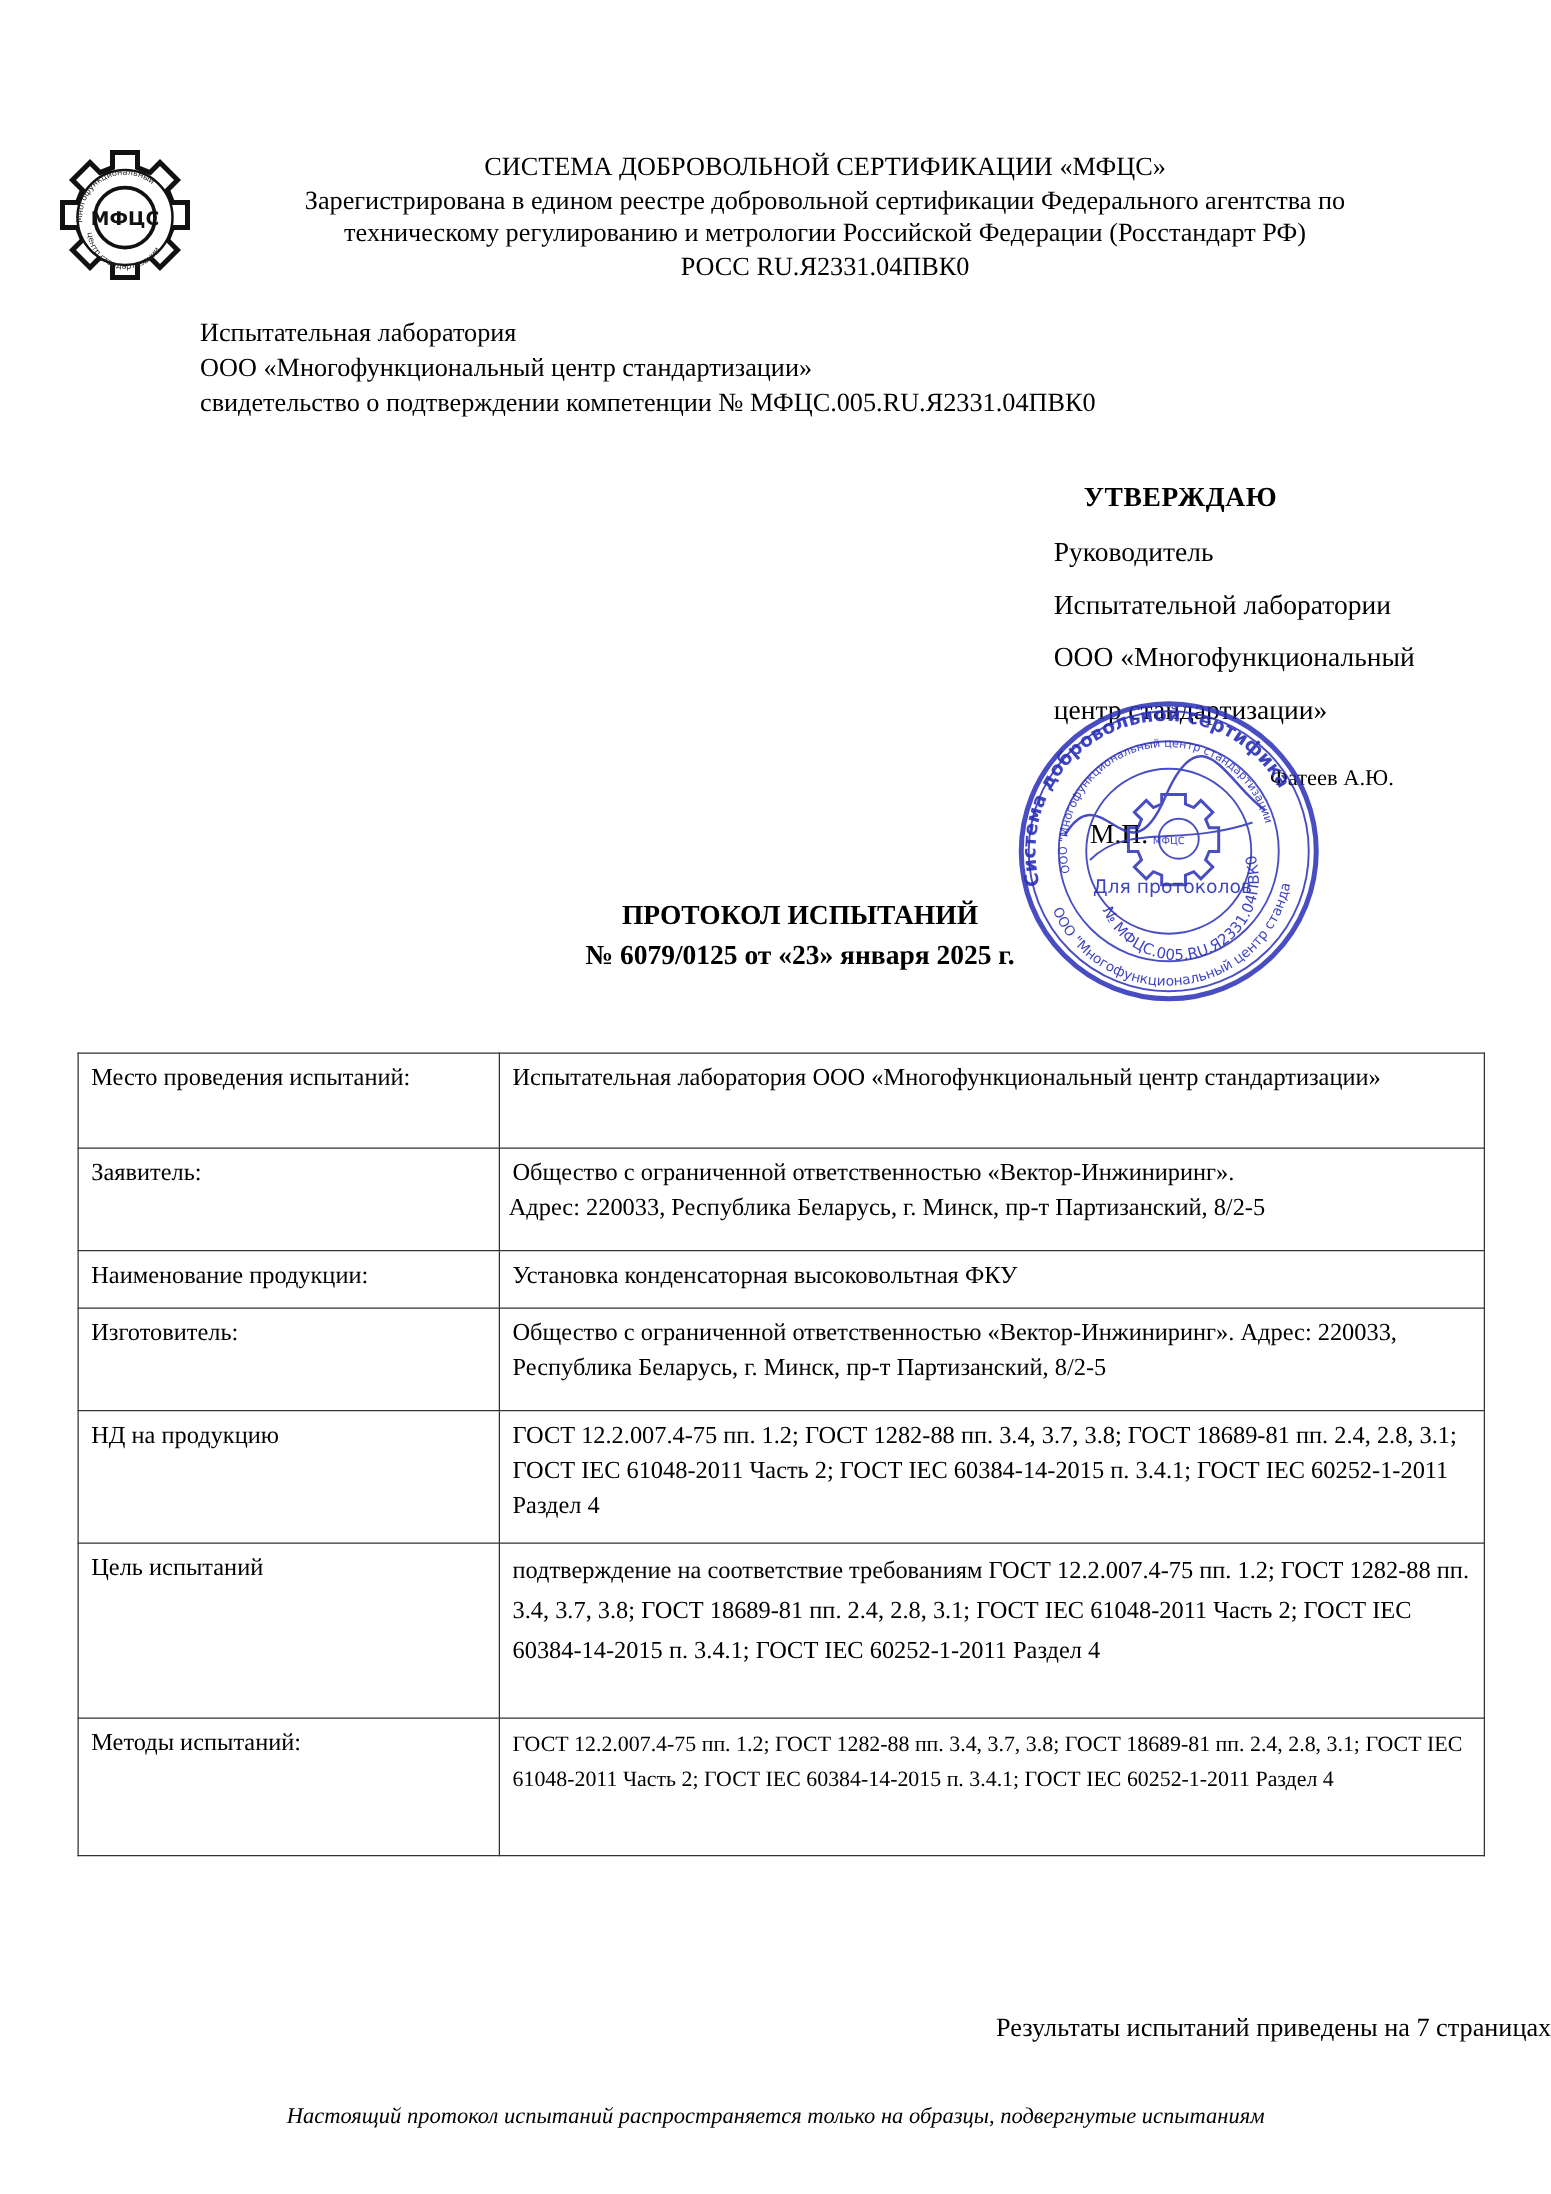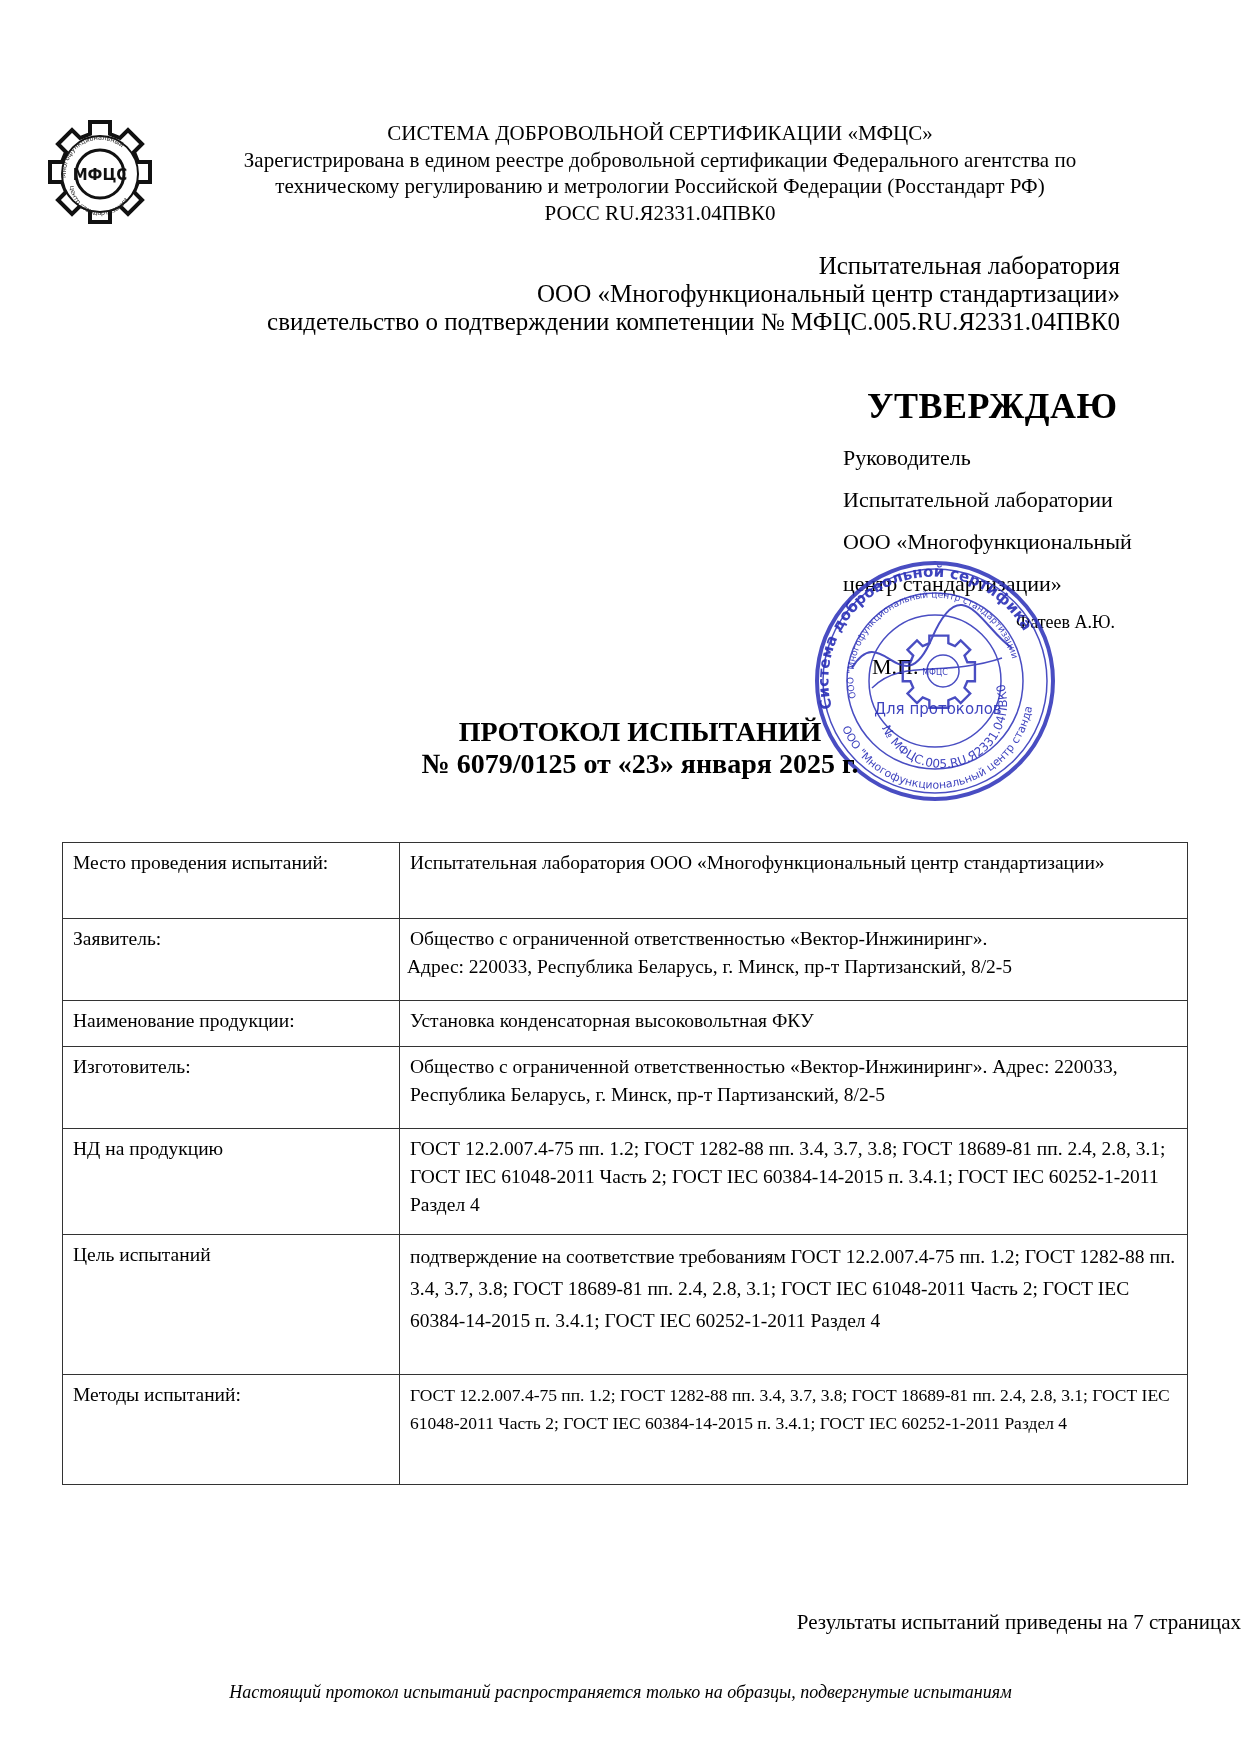"Испытательная лаборатория" .lab { font-size: 25px -> 21px; text-align: right -> left }
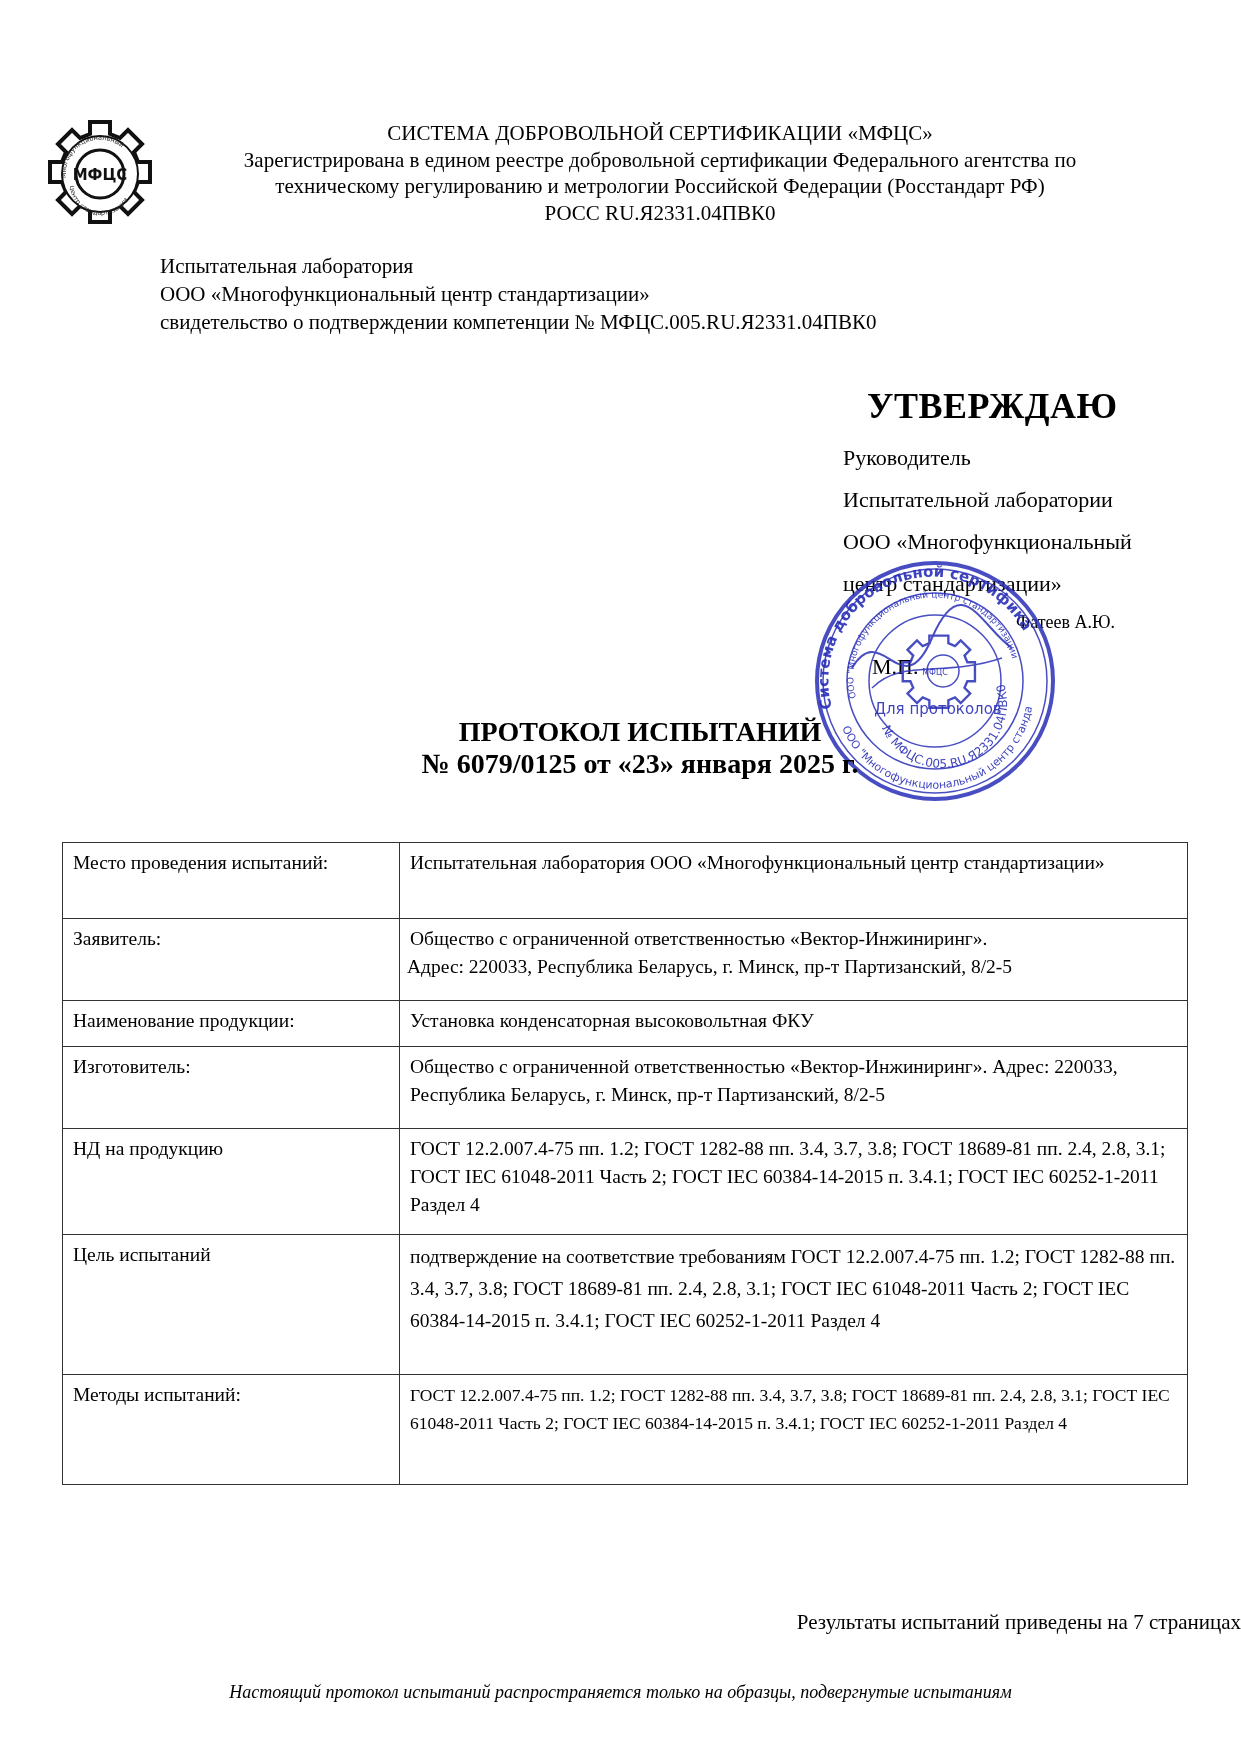"УТВЕРЖДАЮ" .approve .title { font-size: 36px -> 22px }
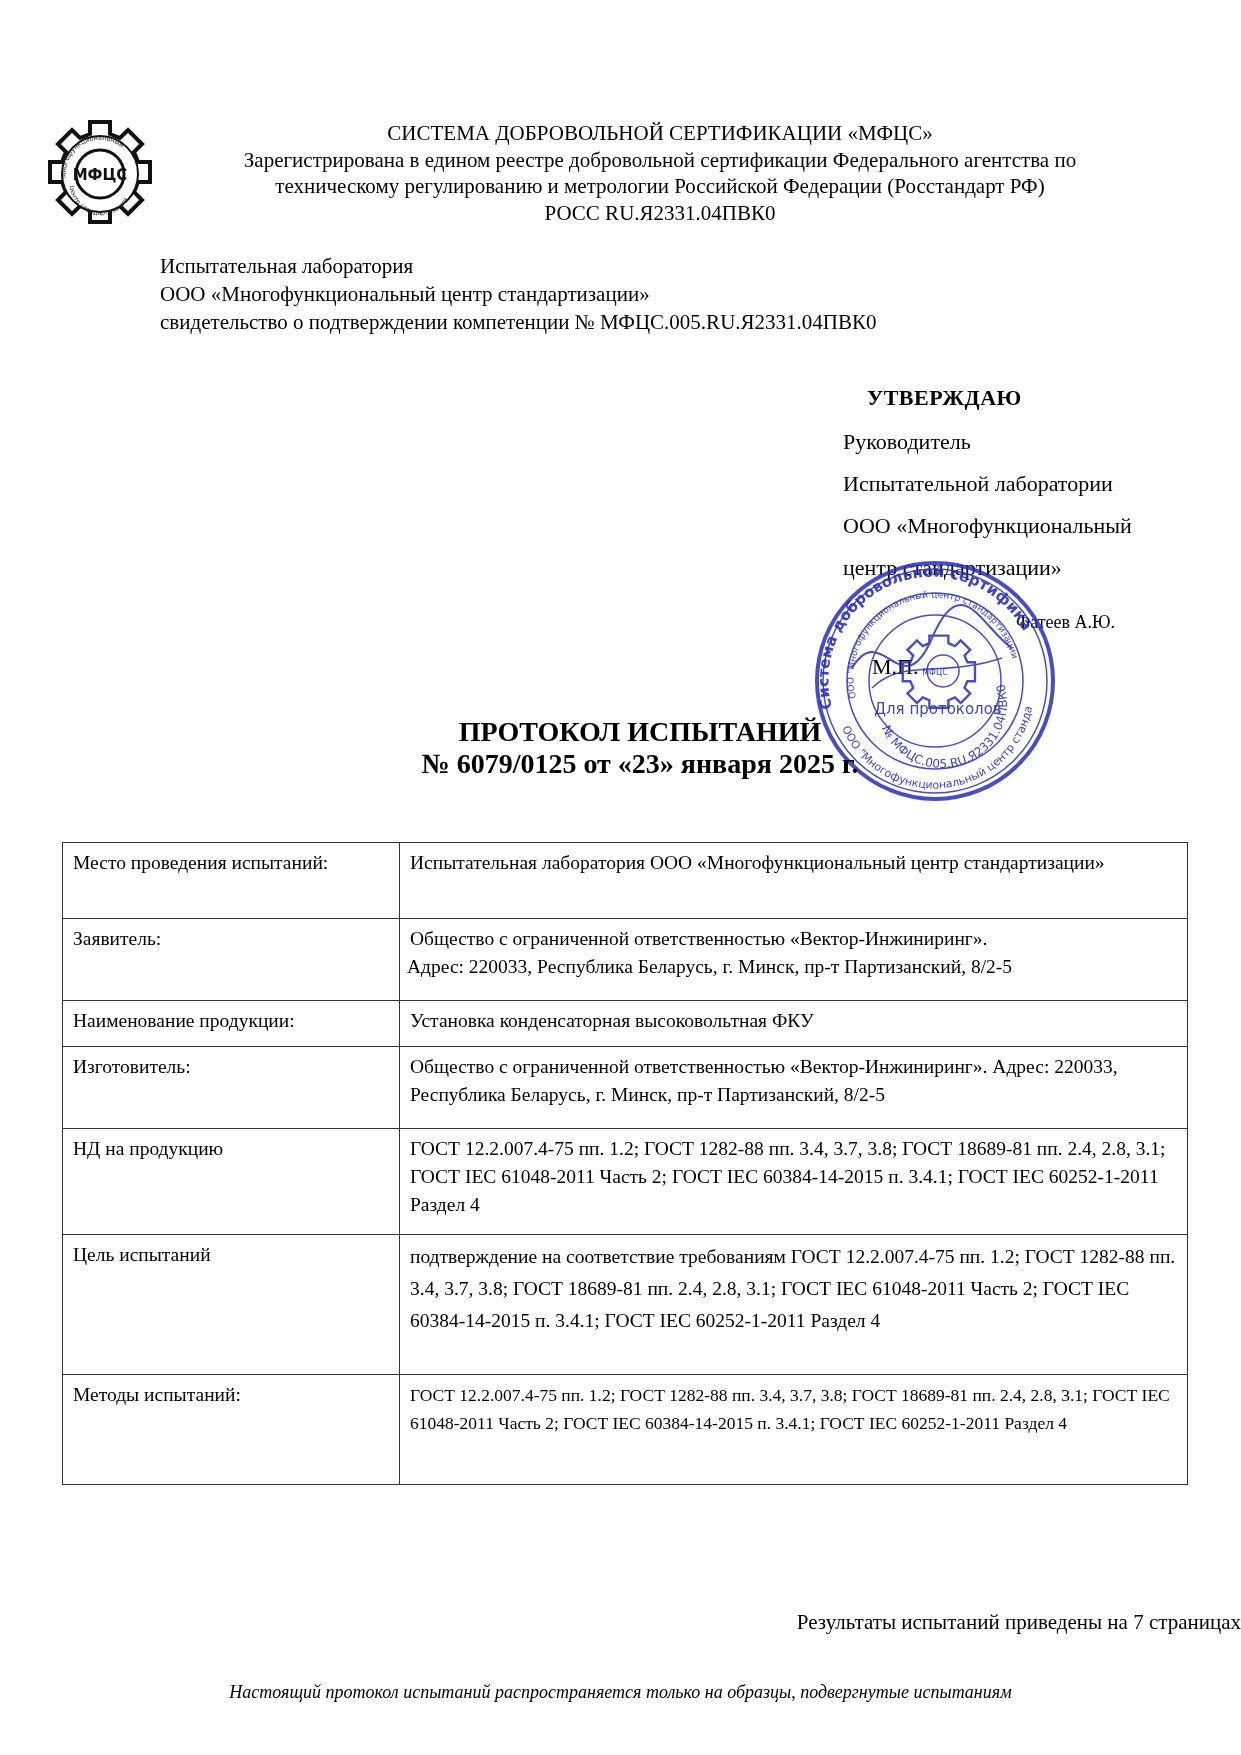"ПРОТОКОЛ ИСПЫТАНИЙ" .proto { font-size: 28px -> 22px }
